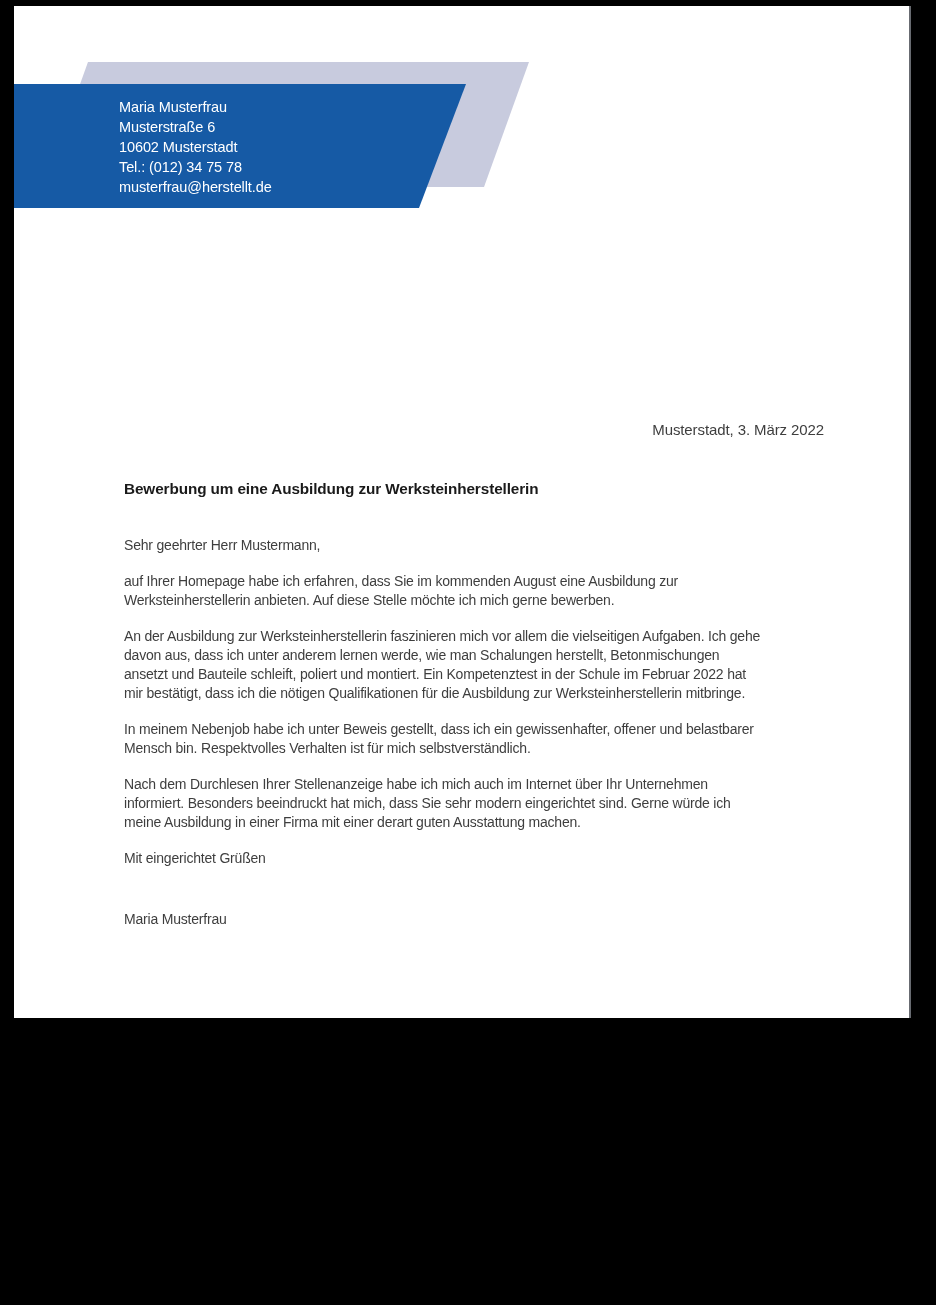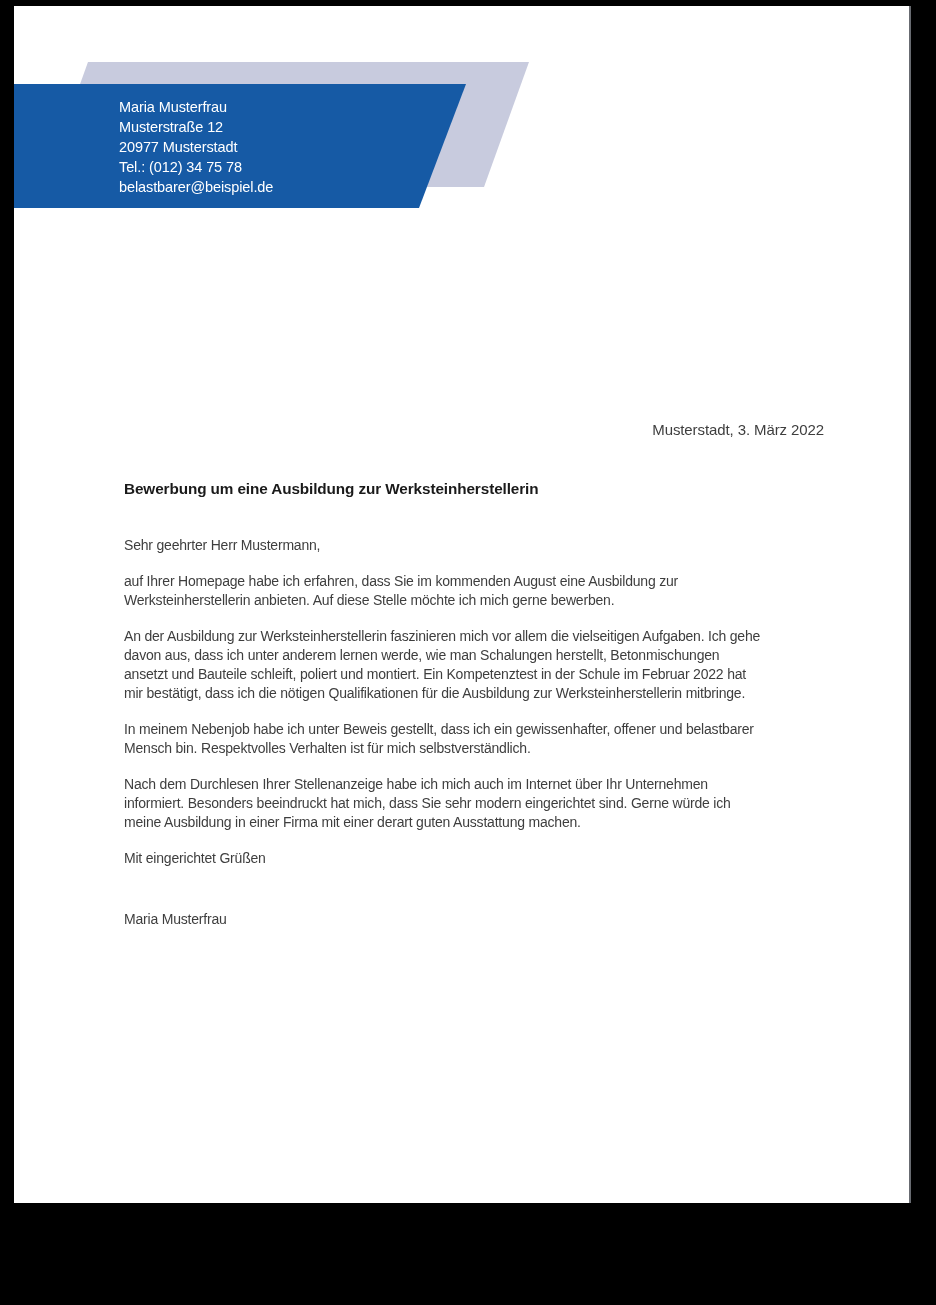"Maria Musterfrau" .page { height: 1197px -> 1012px }
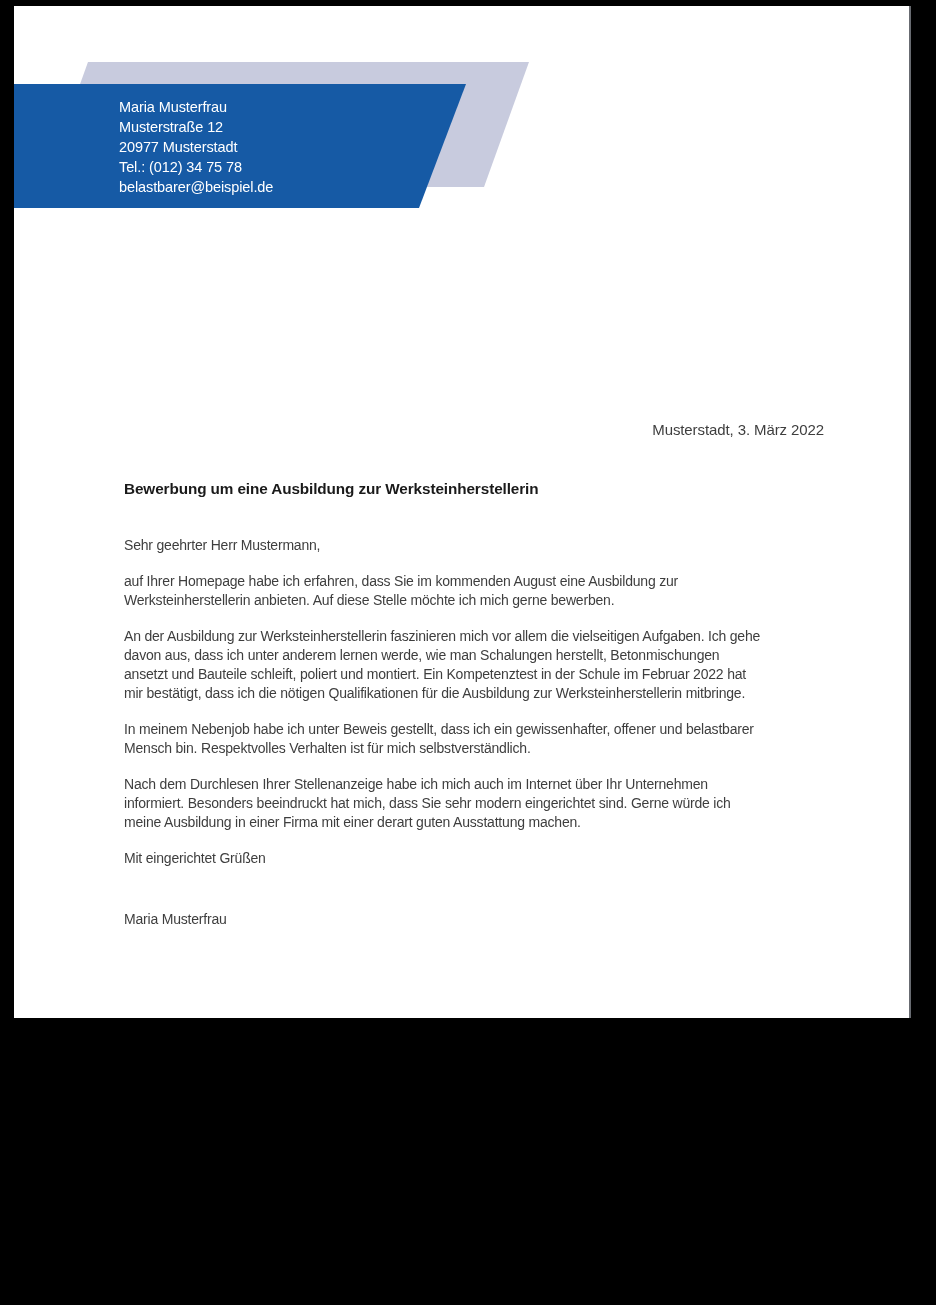"Musterstraße 12" div { text: 12 -> 6 }
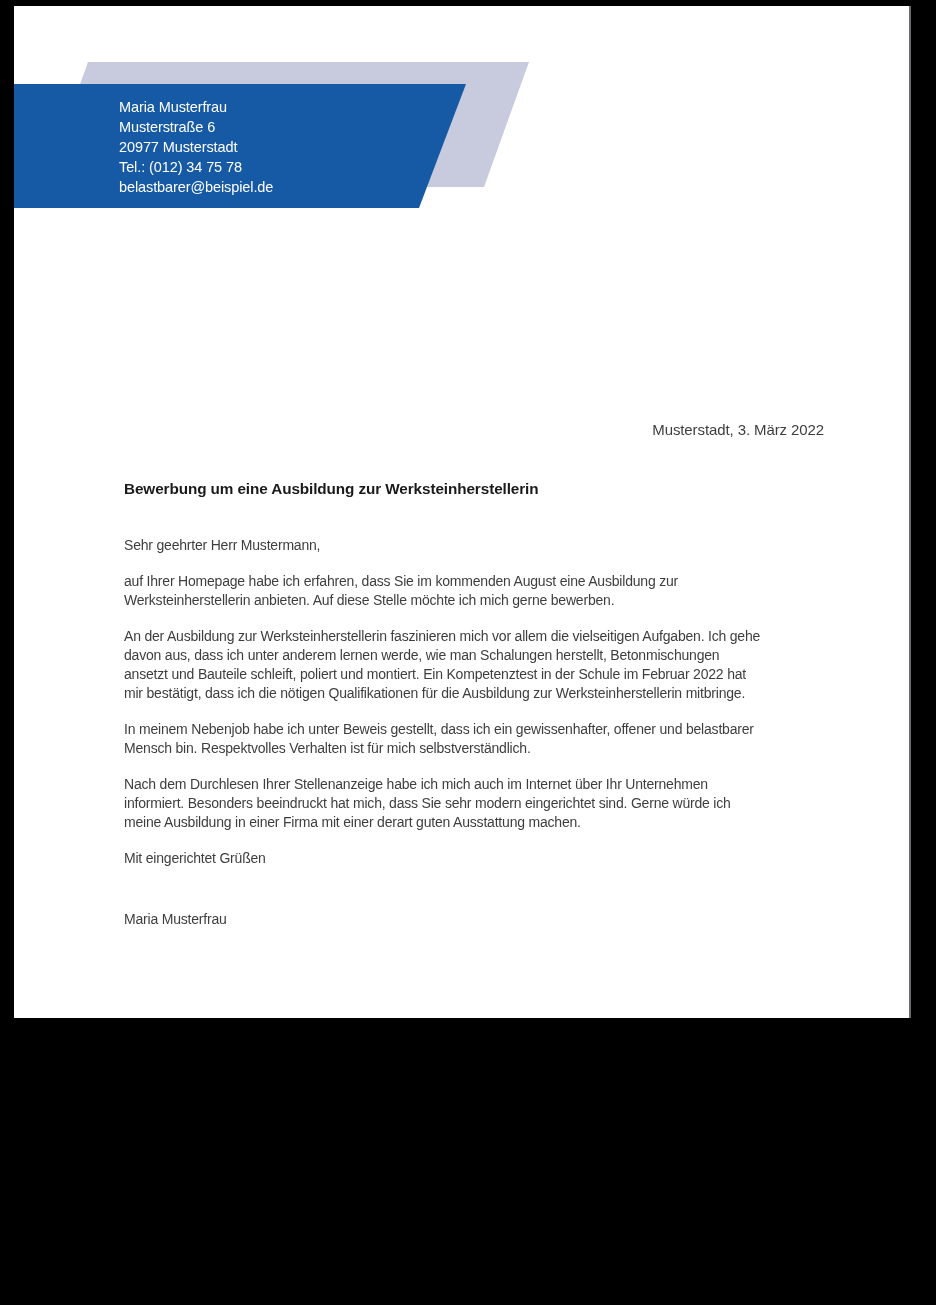"20977 Musterstadt" div { text: 20977 -> 10602 }
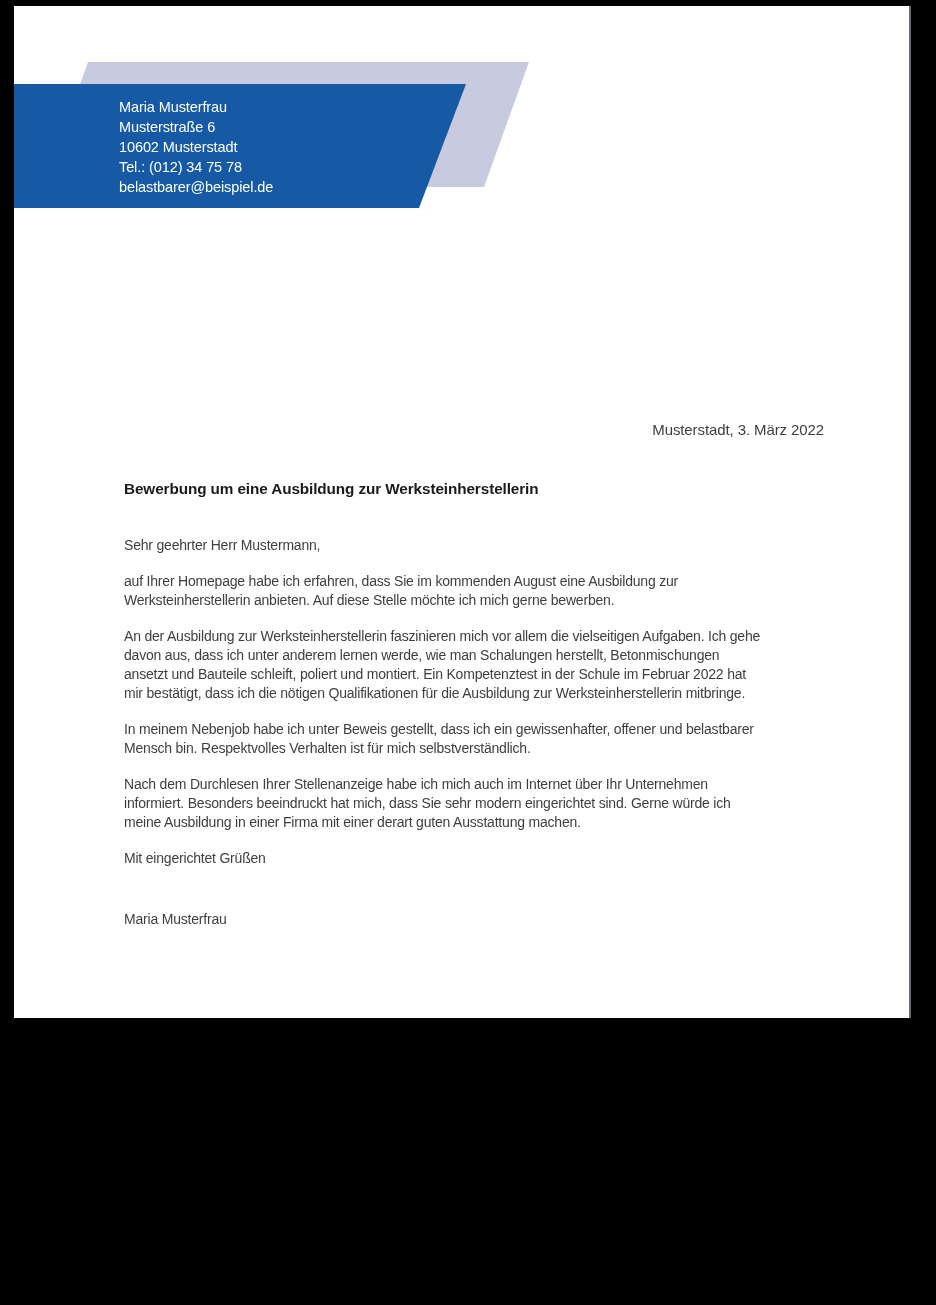"belastbarer@beispiel.de" div { text: belastbarer@beispiel.de -> musterfrau@herstellt.de }
